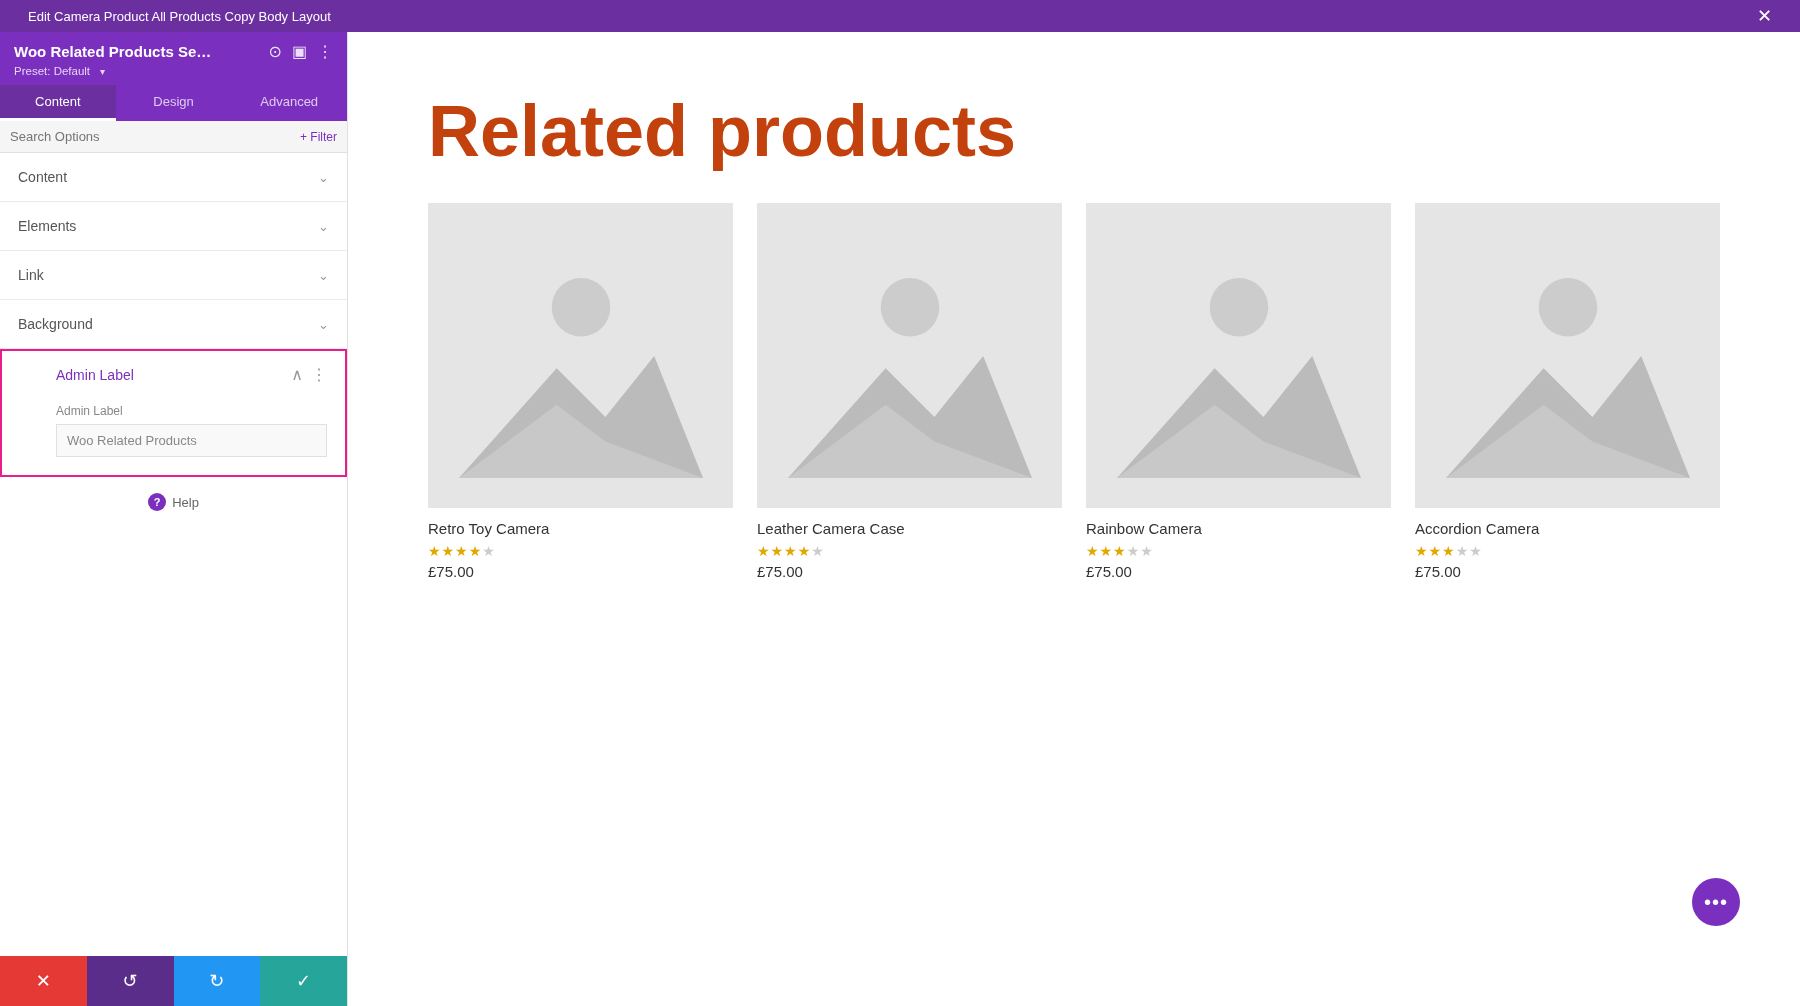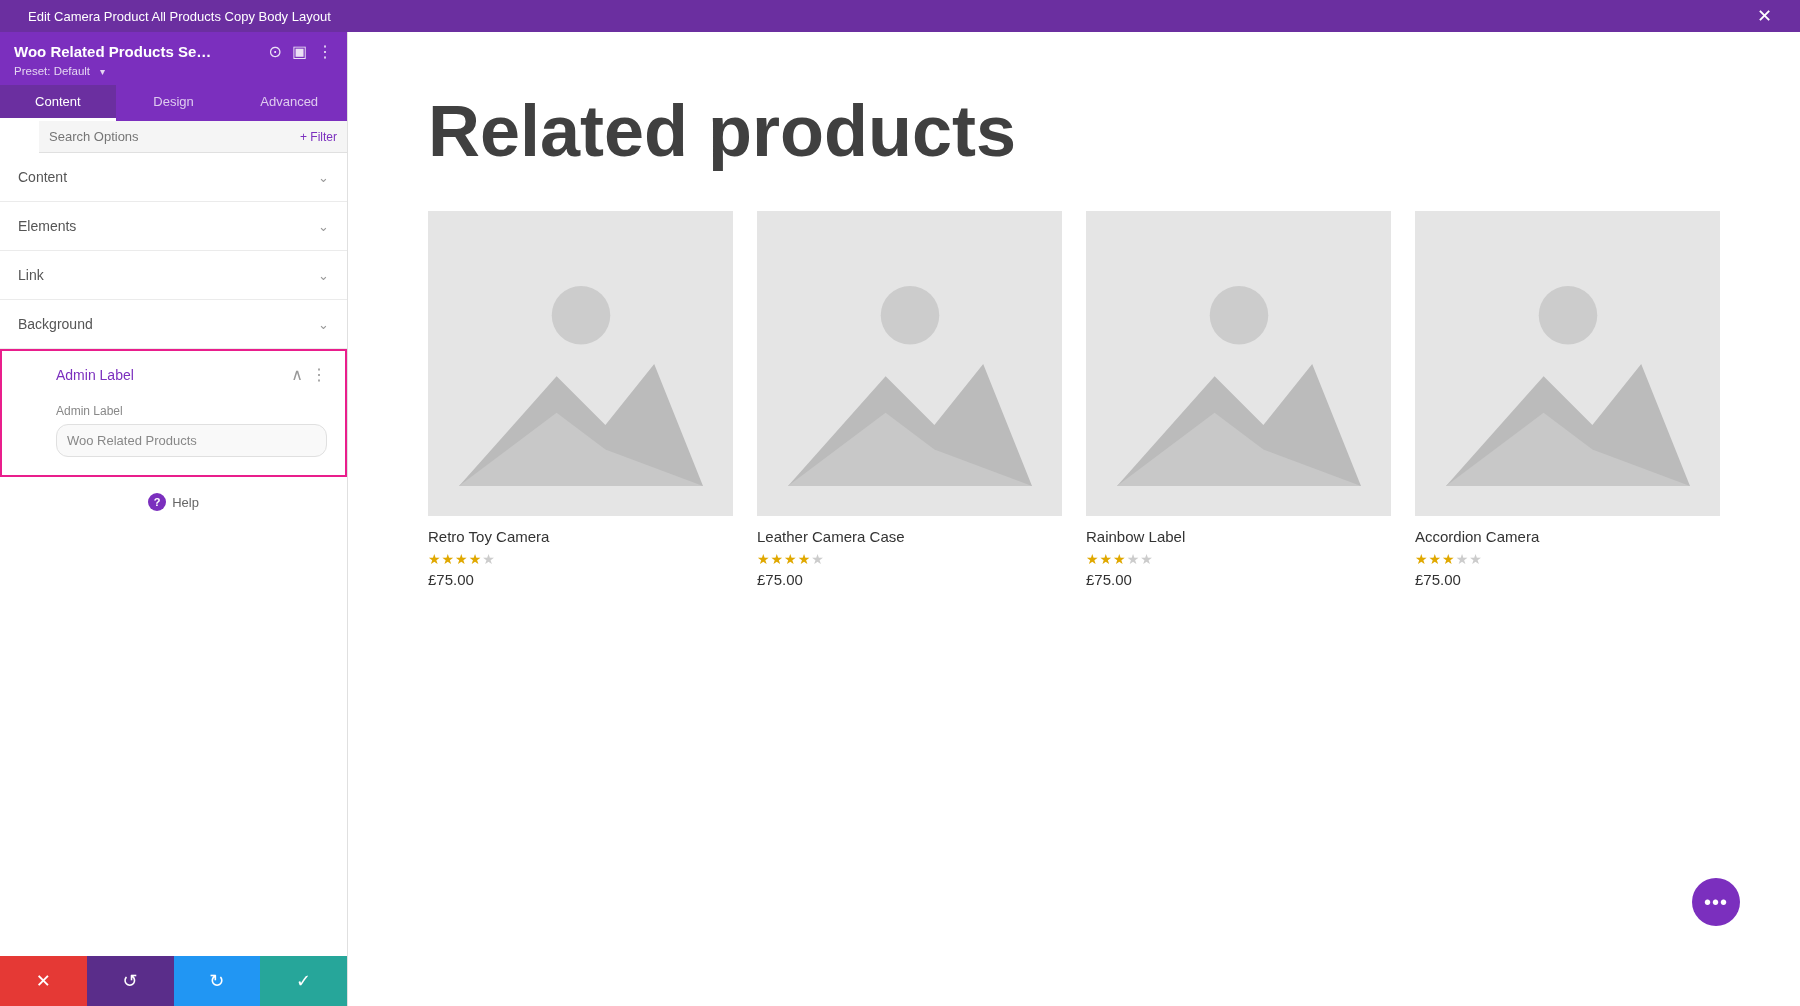"Search Options" .search-bar { margin-left: 39px -> none }
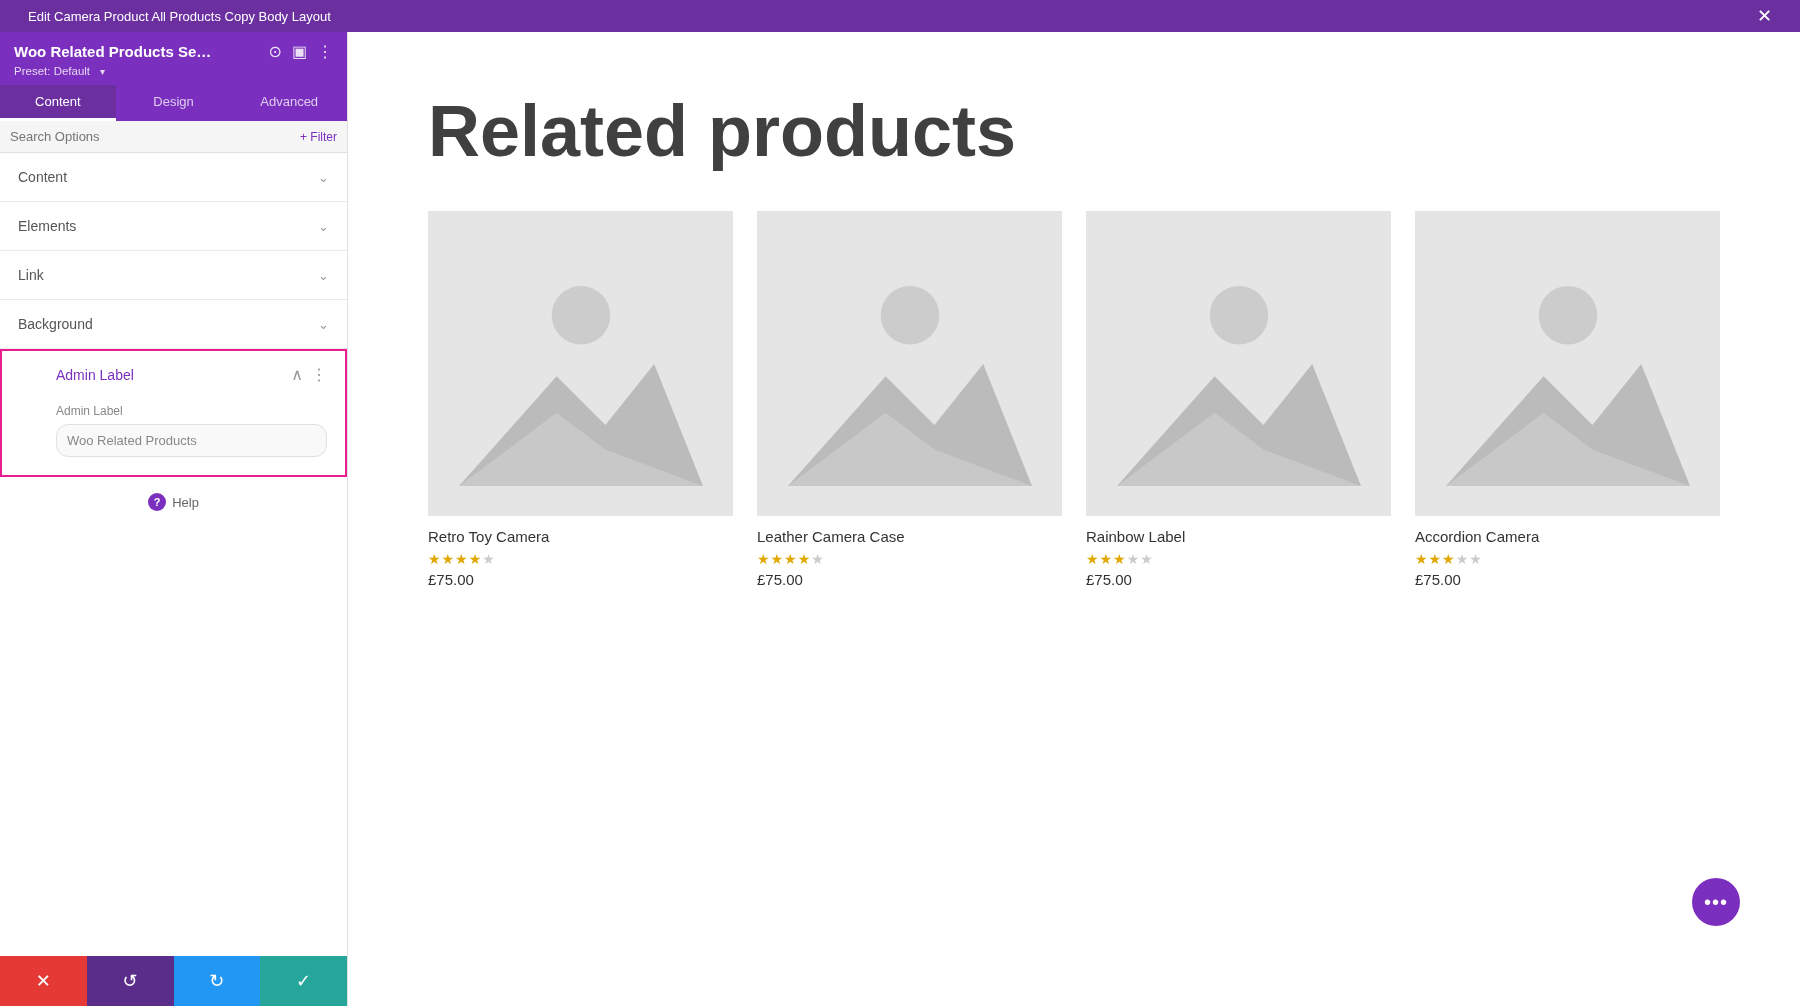"Related products" .related-products-title { color: #404040 -> #c2410c; margin-bottom: 40px -> 32px }
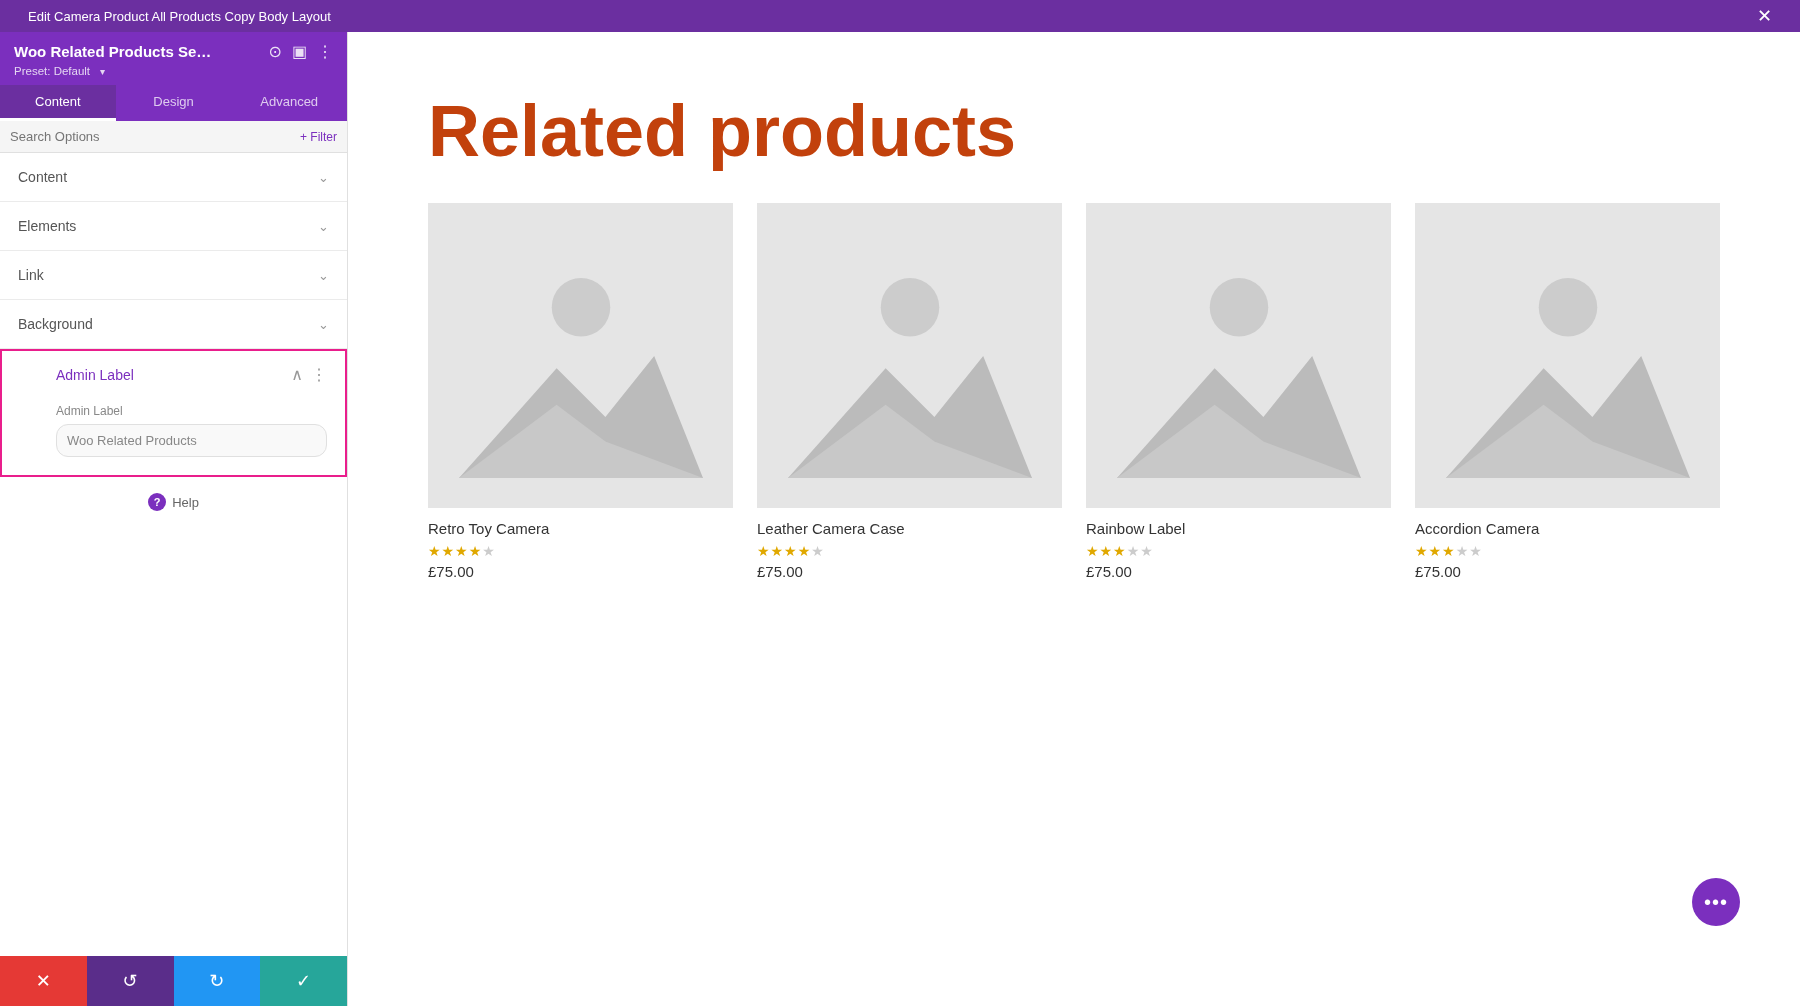"Woo Related Products" .admin-label-input { border-radius: 12px -> 0 }
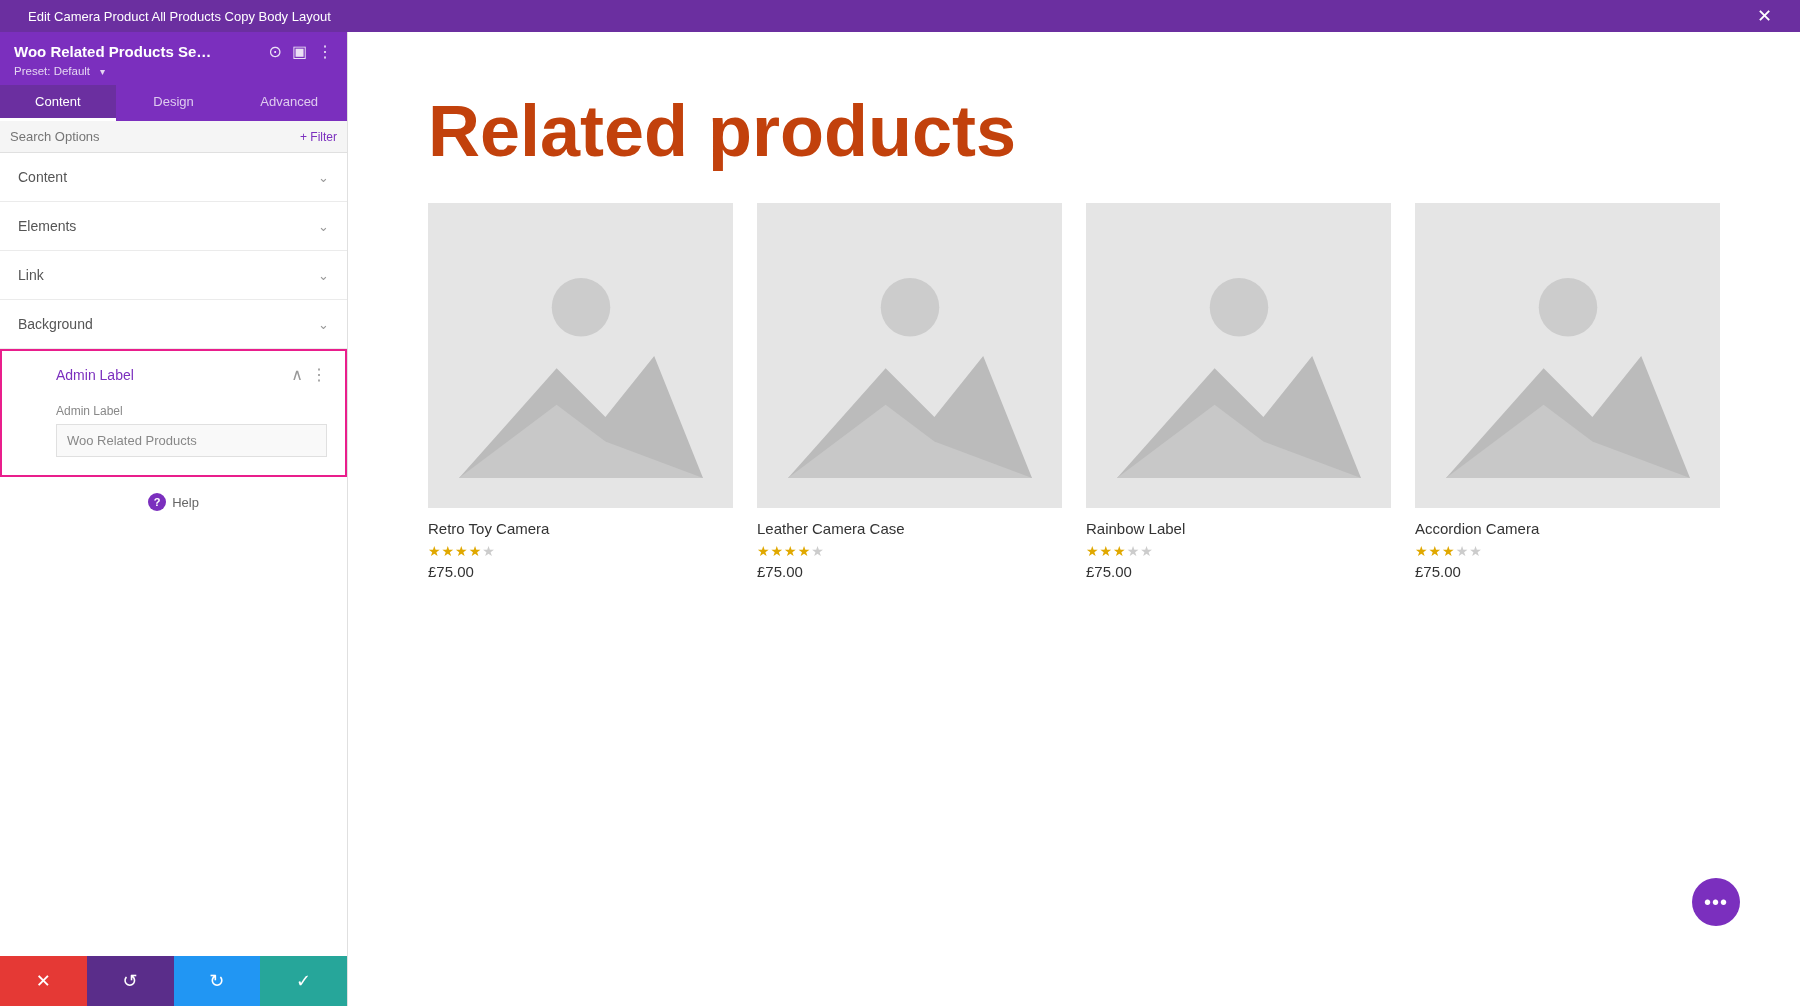"Rainbow Label" span.product-name { text: Label -> Camera }
